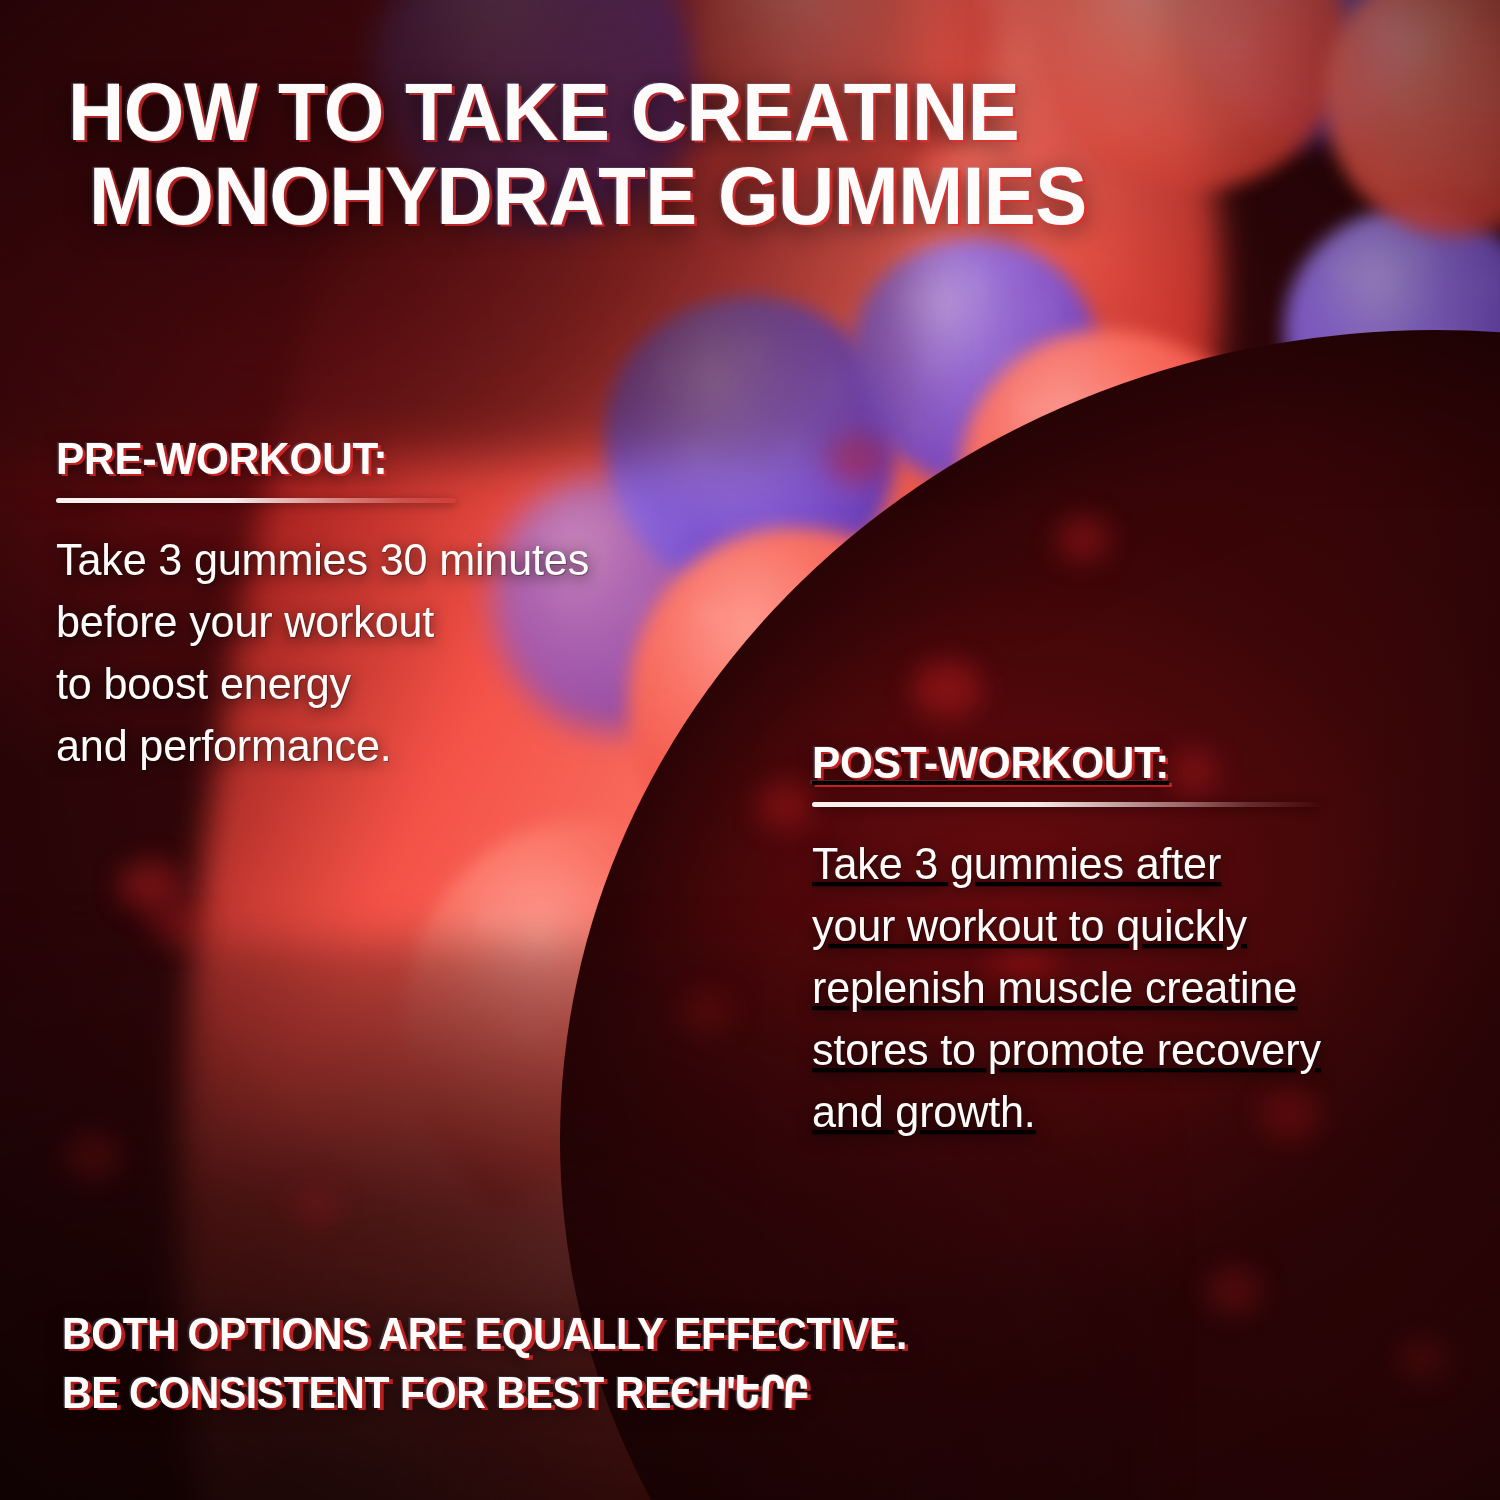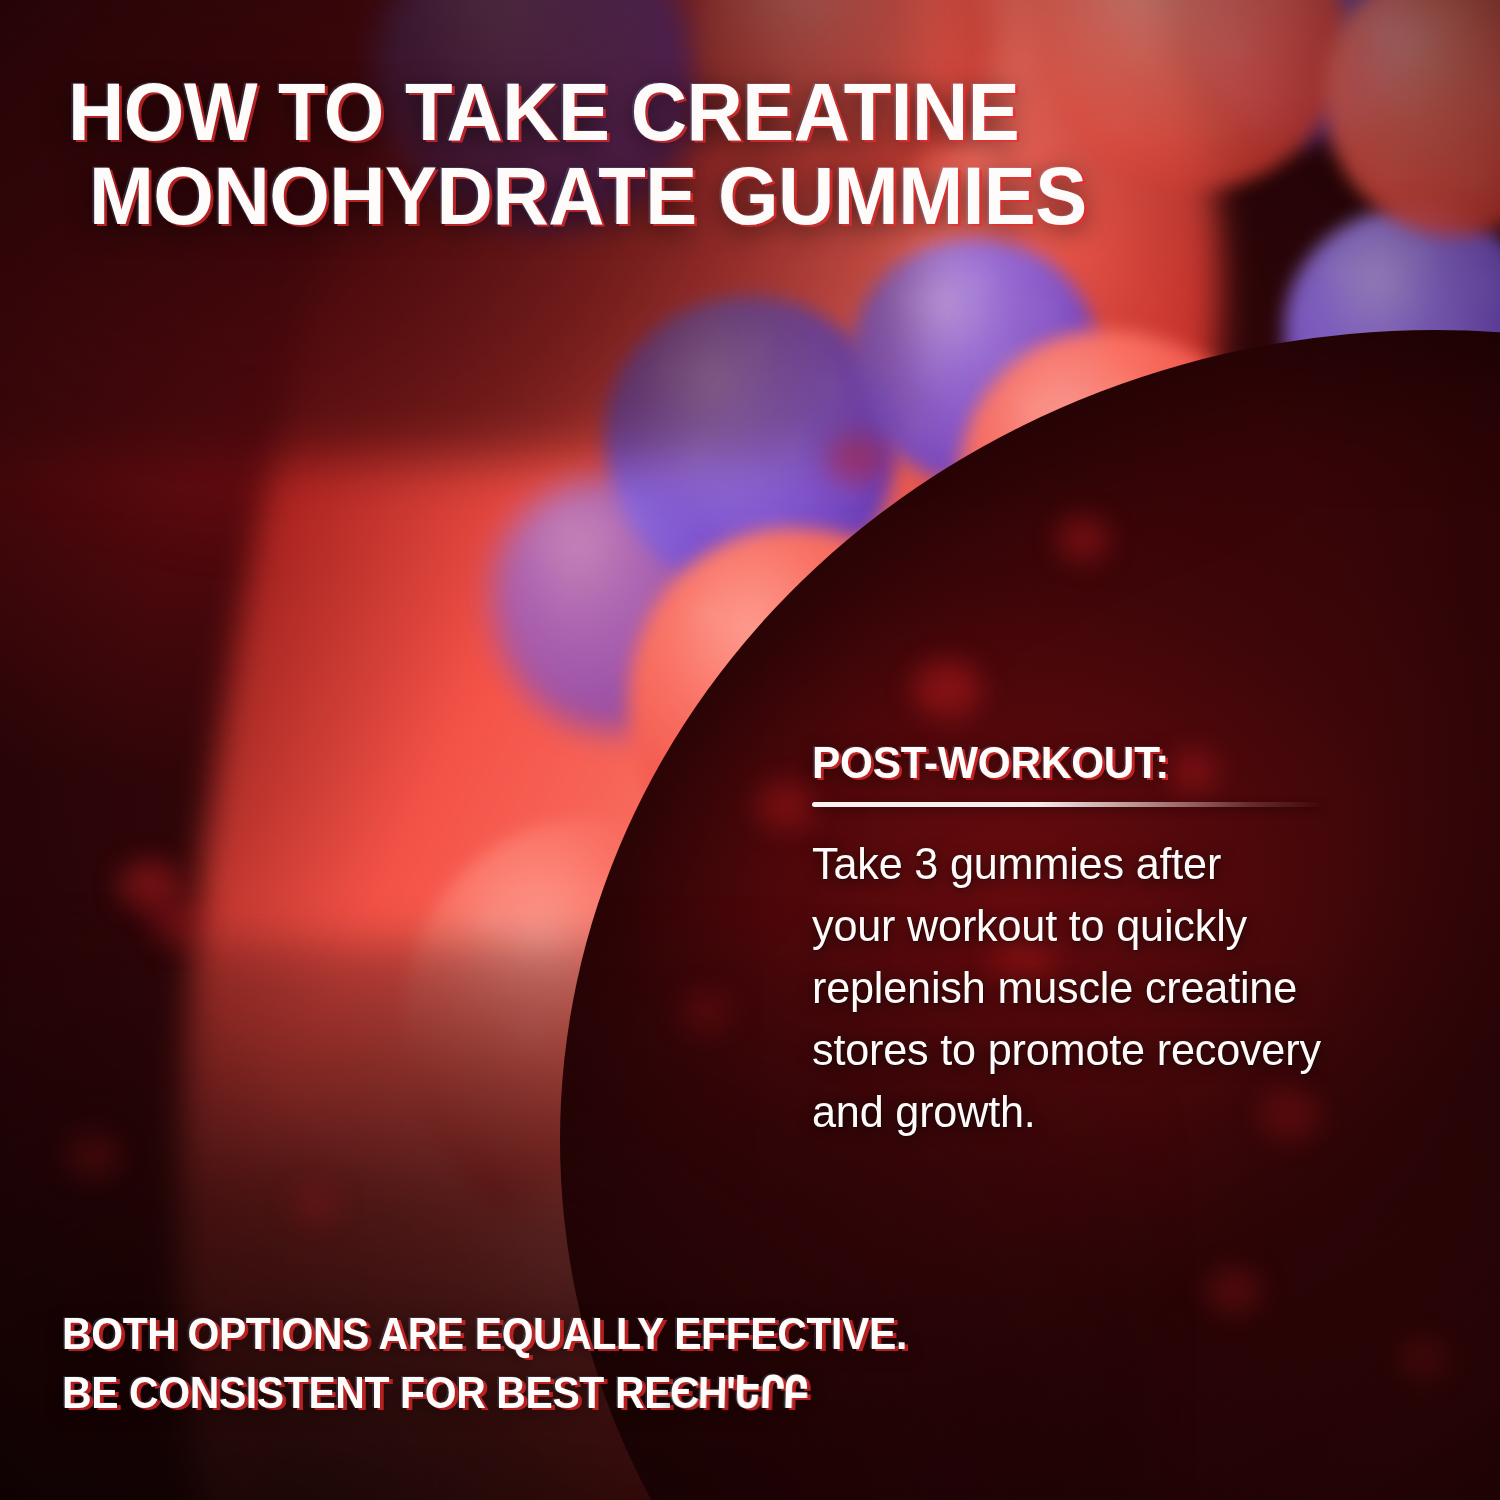"PRE-WORKOUT:" div.section { html: none -> <div> <div>PRE-WORKOUT:</div> <div></div> <div> <span>Take 3 gummies 30 minutes</span> <span>before your workout</span> <span>to boost energy</span> <span>and performance.</span> </div> </div> }
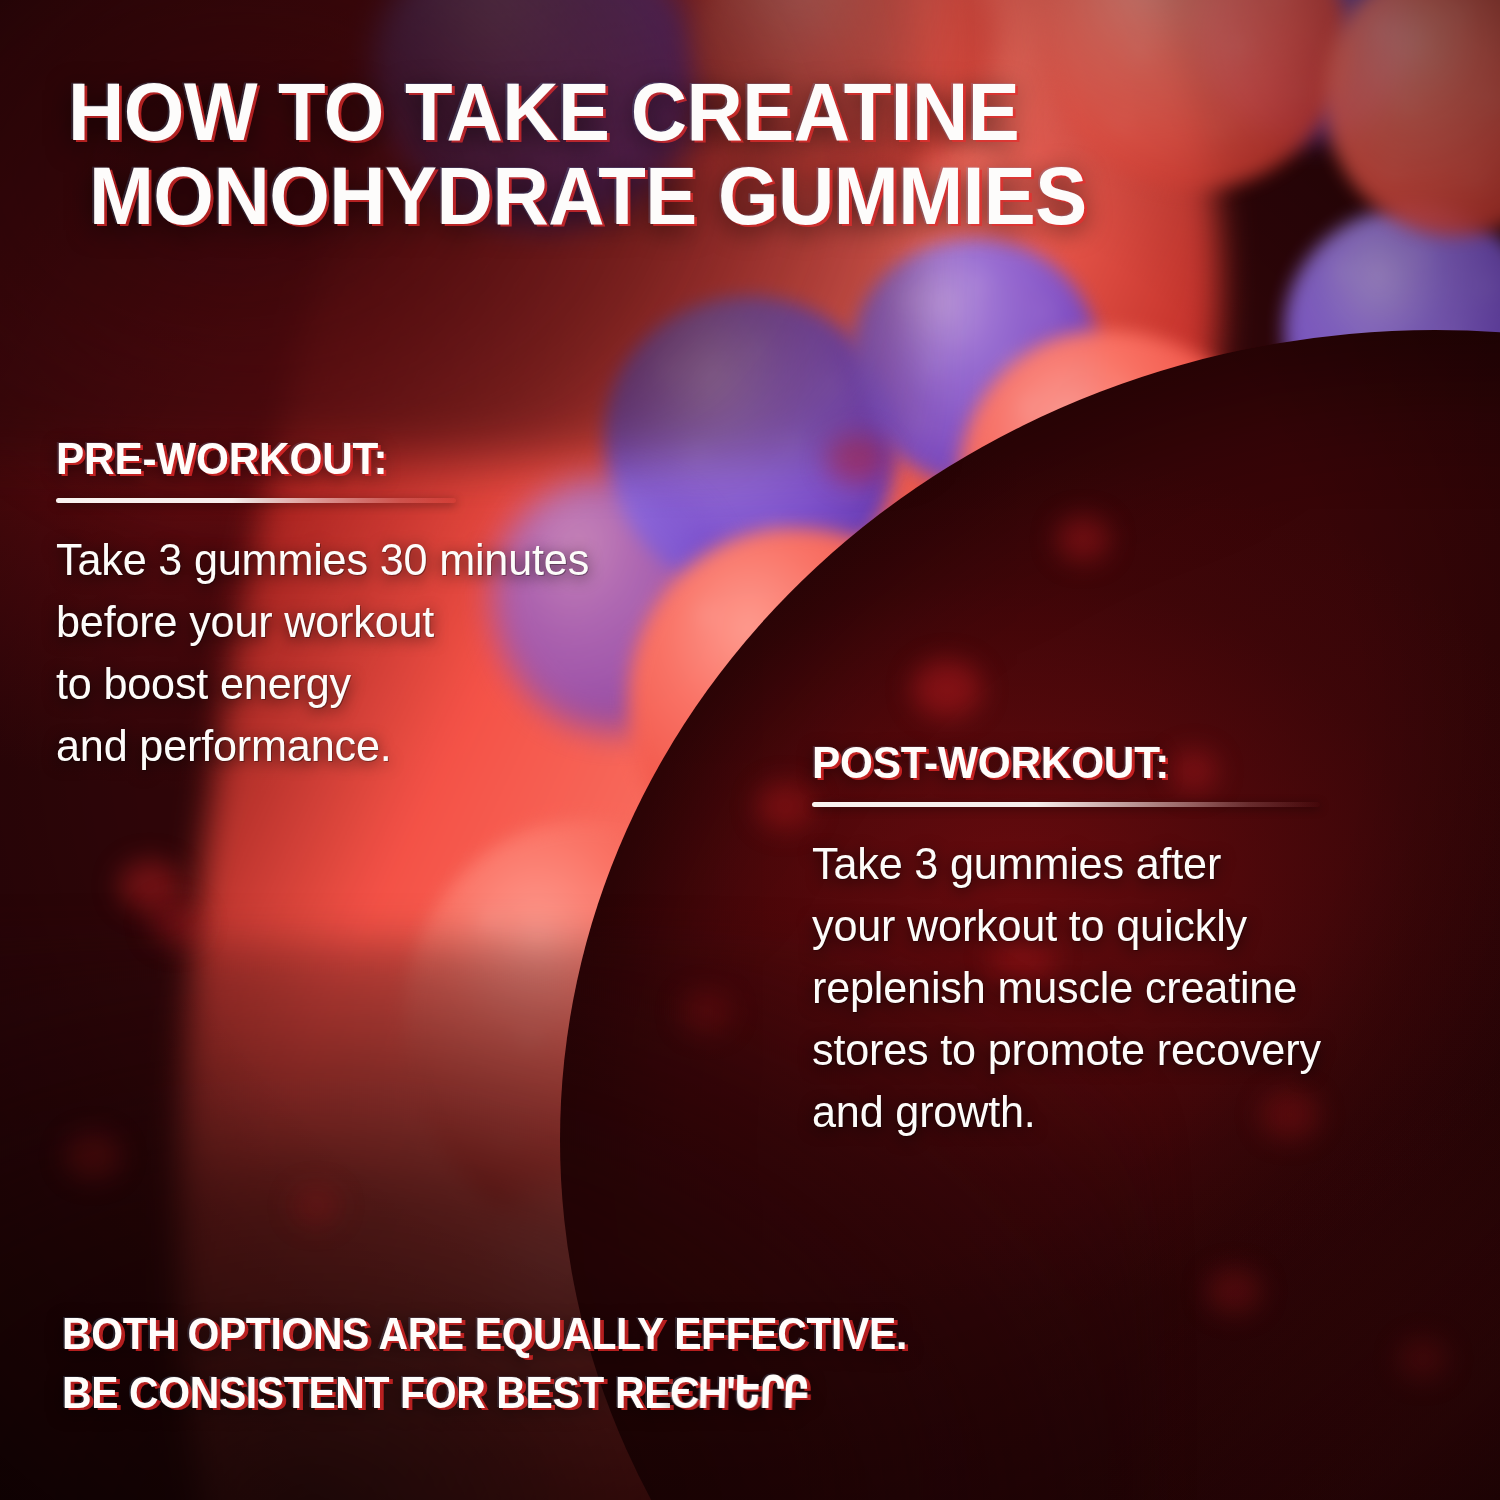"POST-WORKOUT:" .sec-post { text-decoration: none -> underline }
